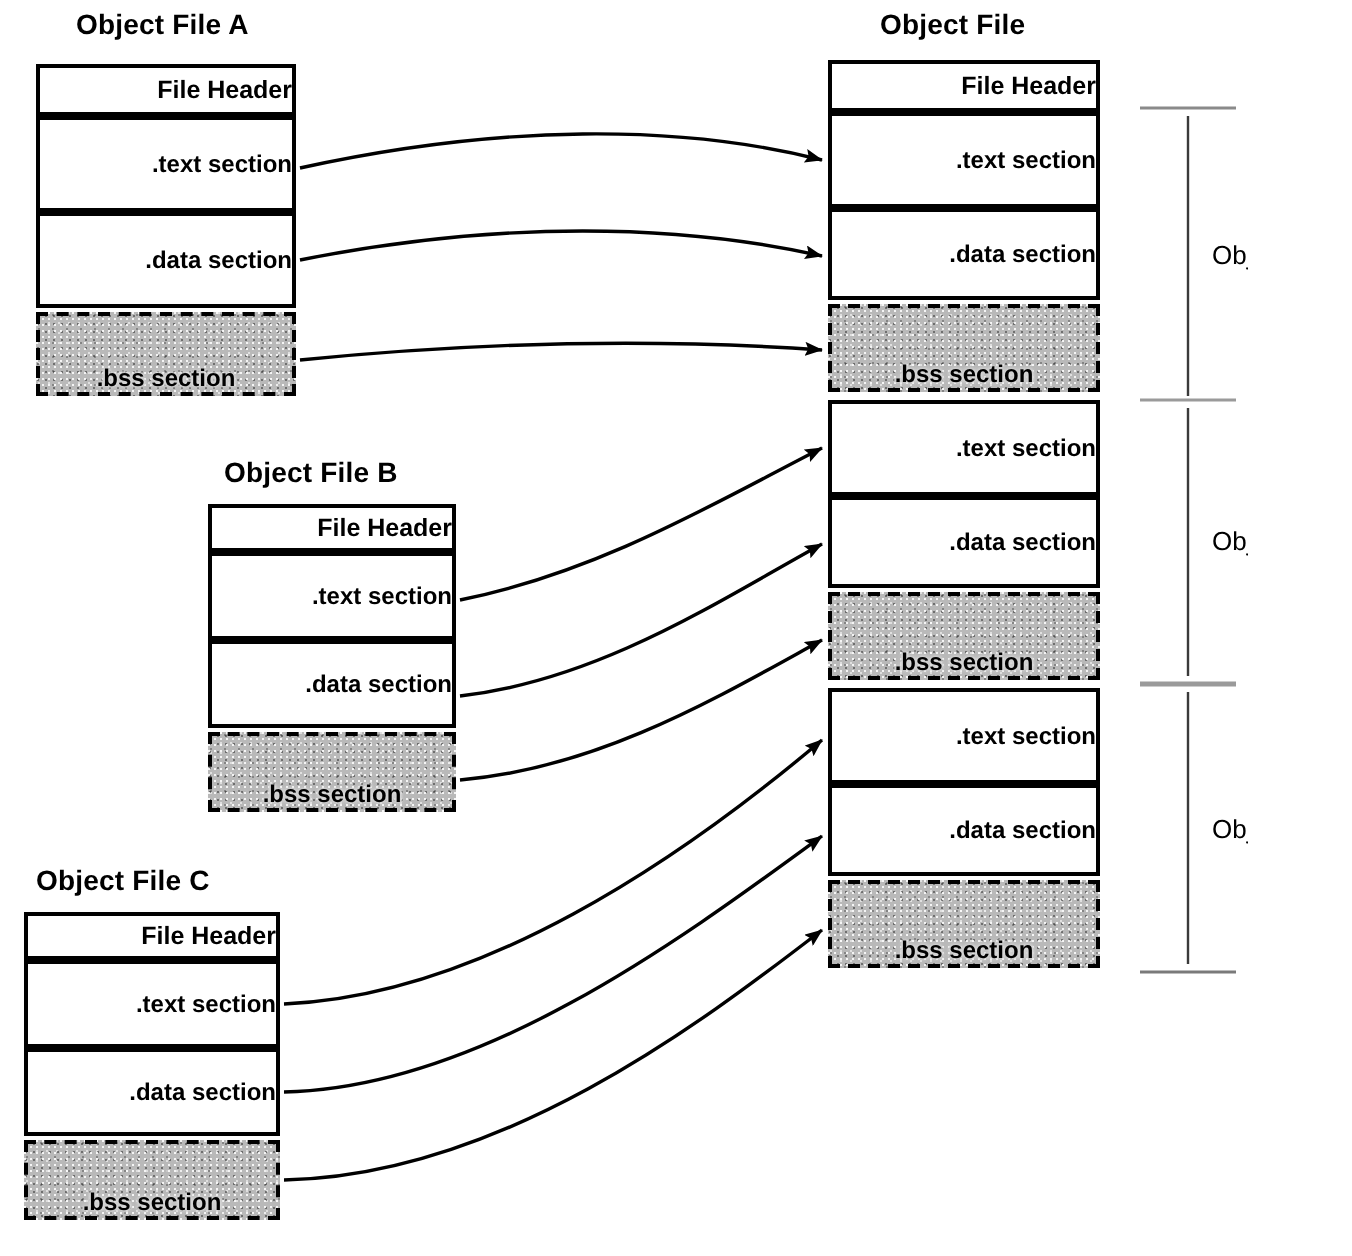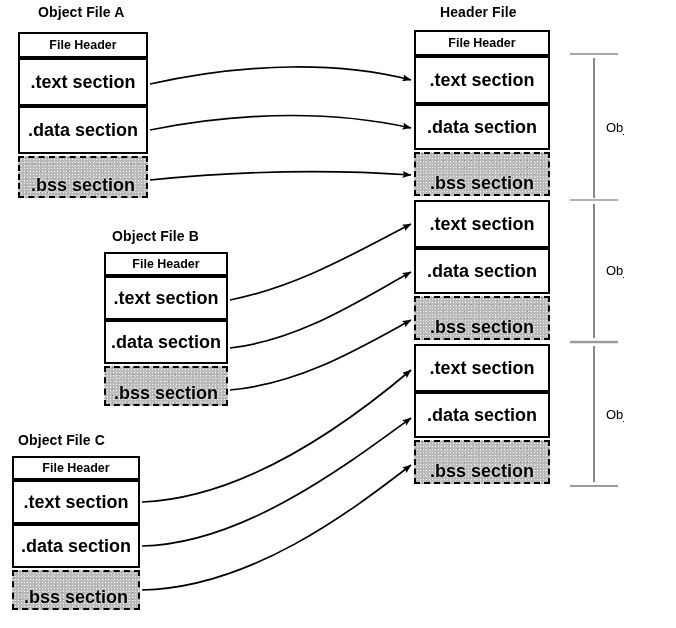"Header File" div.panel-title { text: Header -> Object }
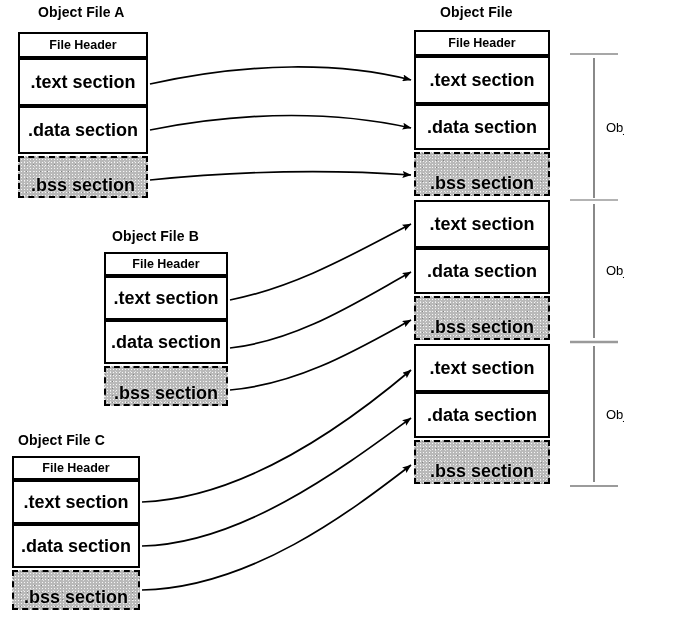"File Header" .sect.solid { justify-content: none -> flex-end }
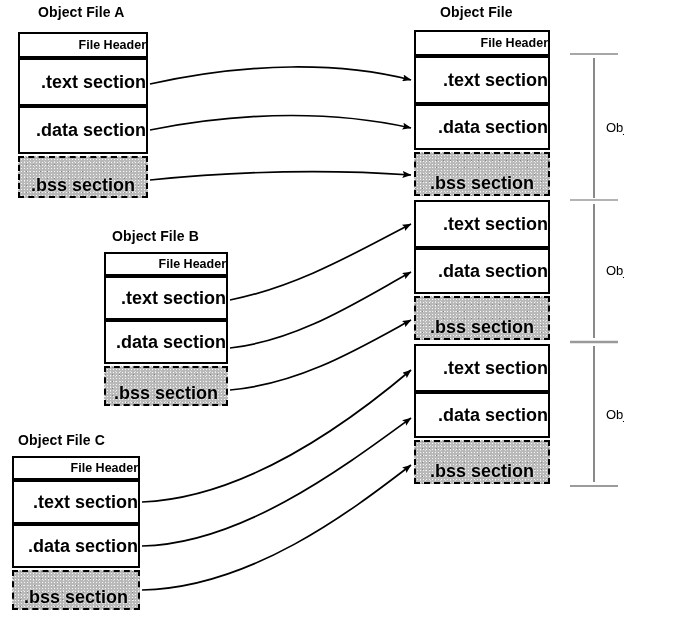".text section" .sect { font-size: 18px -> 12px }
